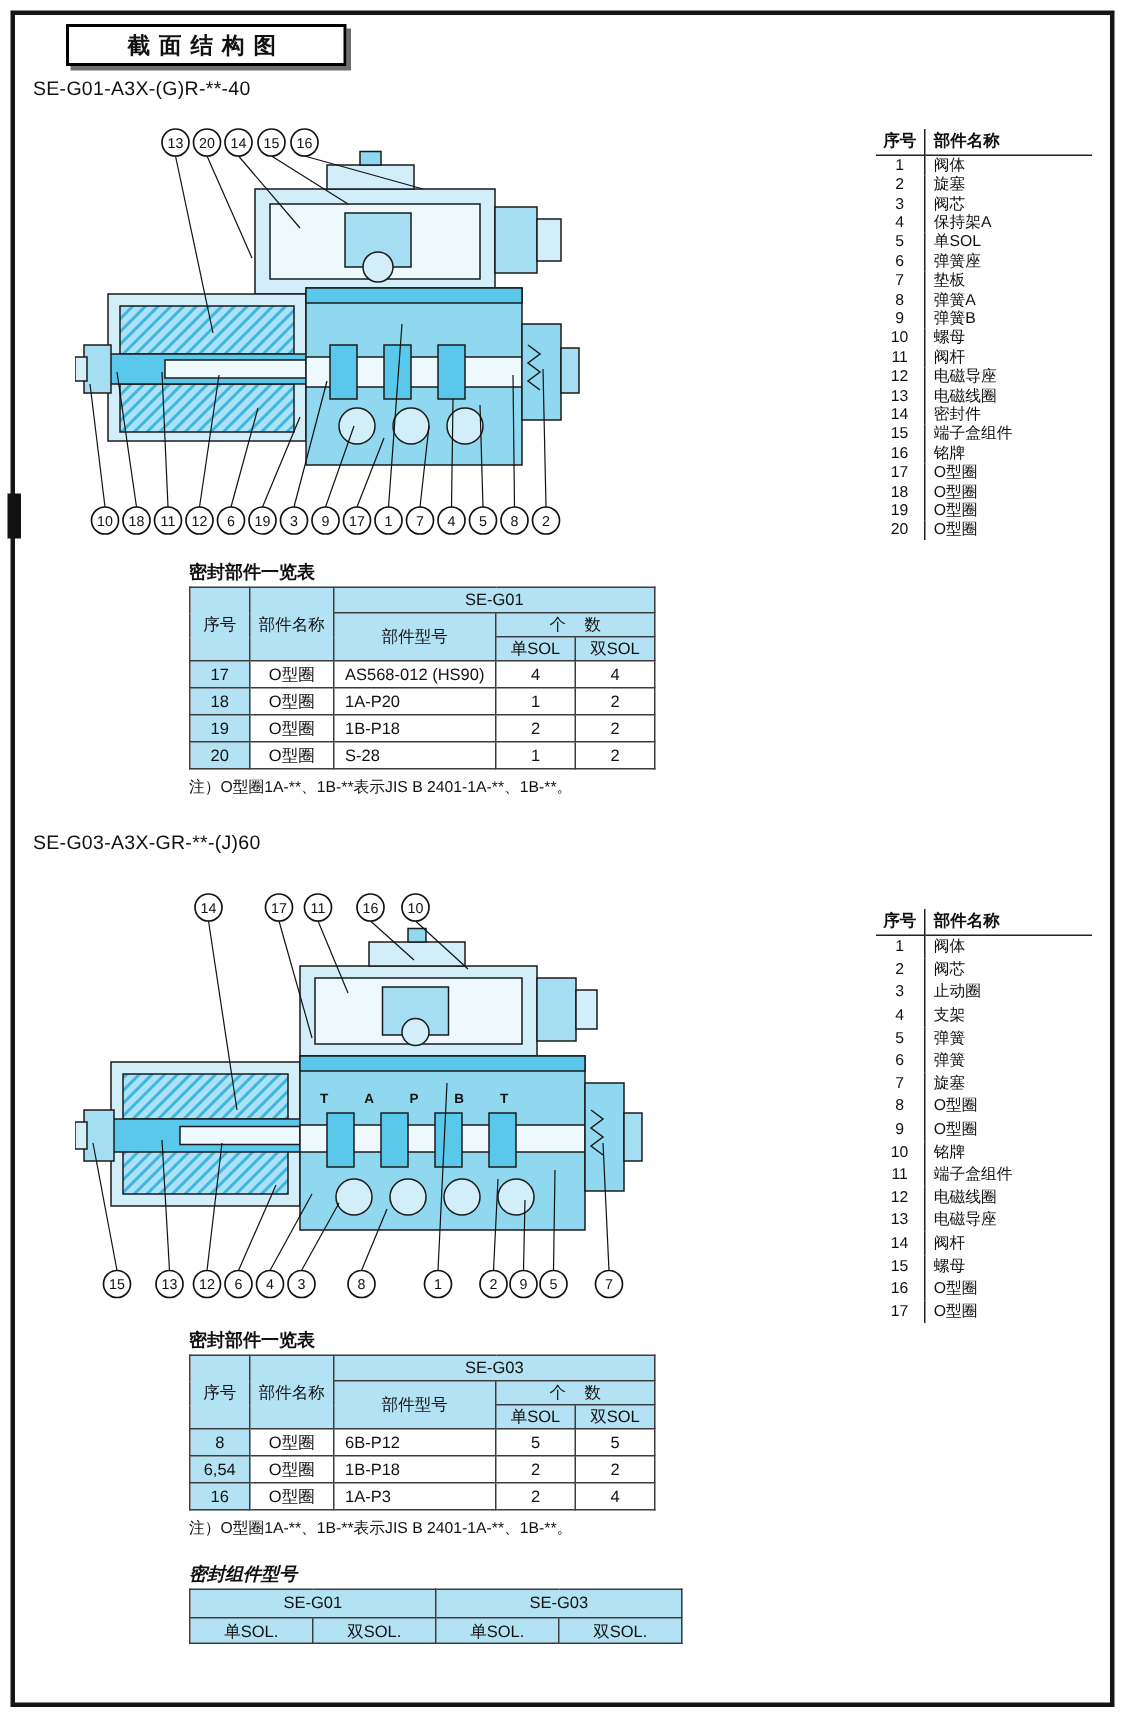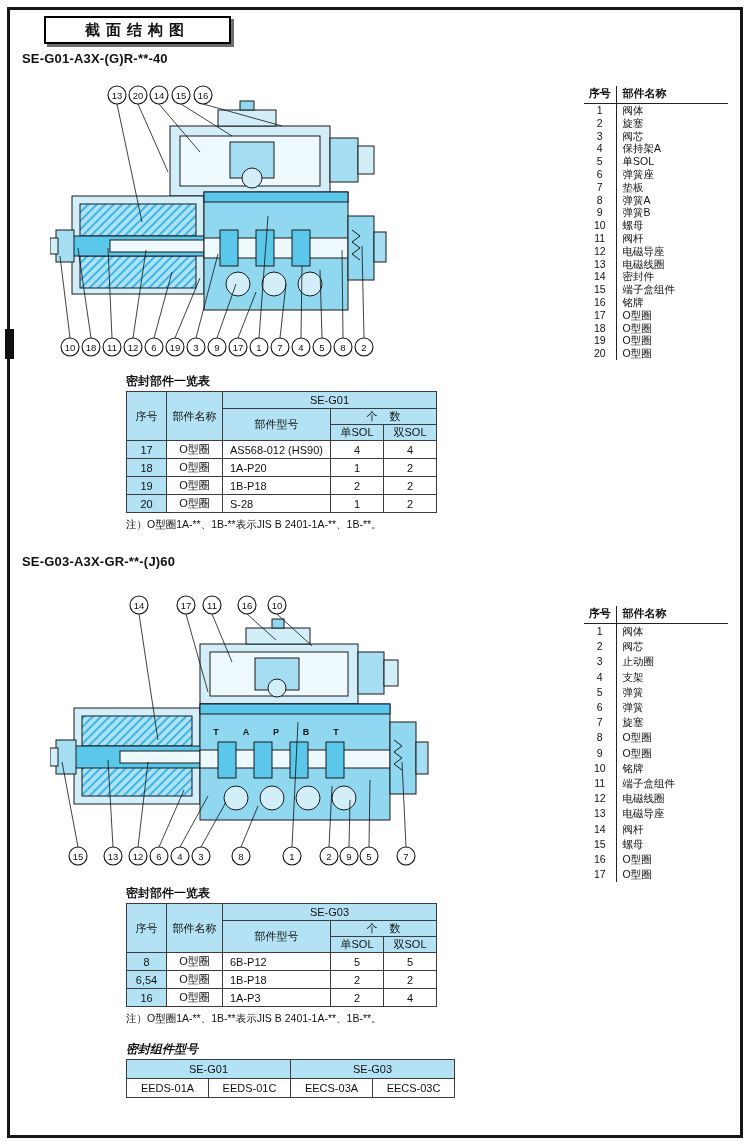"SE-G01-A3X-(G)R-**-40" .model-label { font-weight: bold -> none }
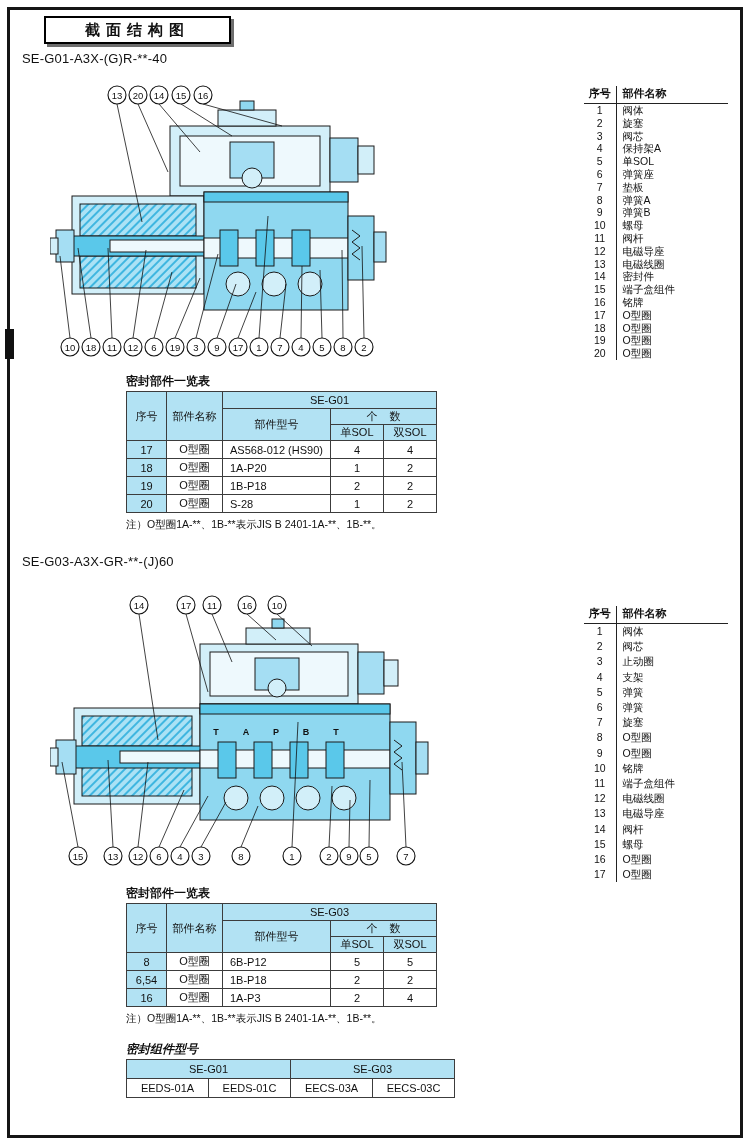"单SOL." tr { html: none -> <tr> <th>单SOL.</th> <th>双SOL.</th> <th>单SOL.</th> <th>双SOL.</th> </tr> }
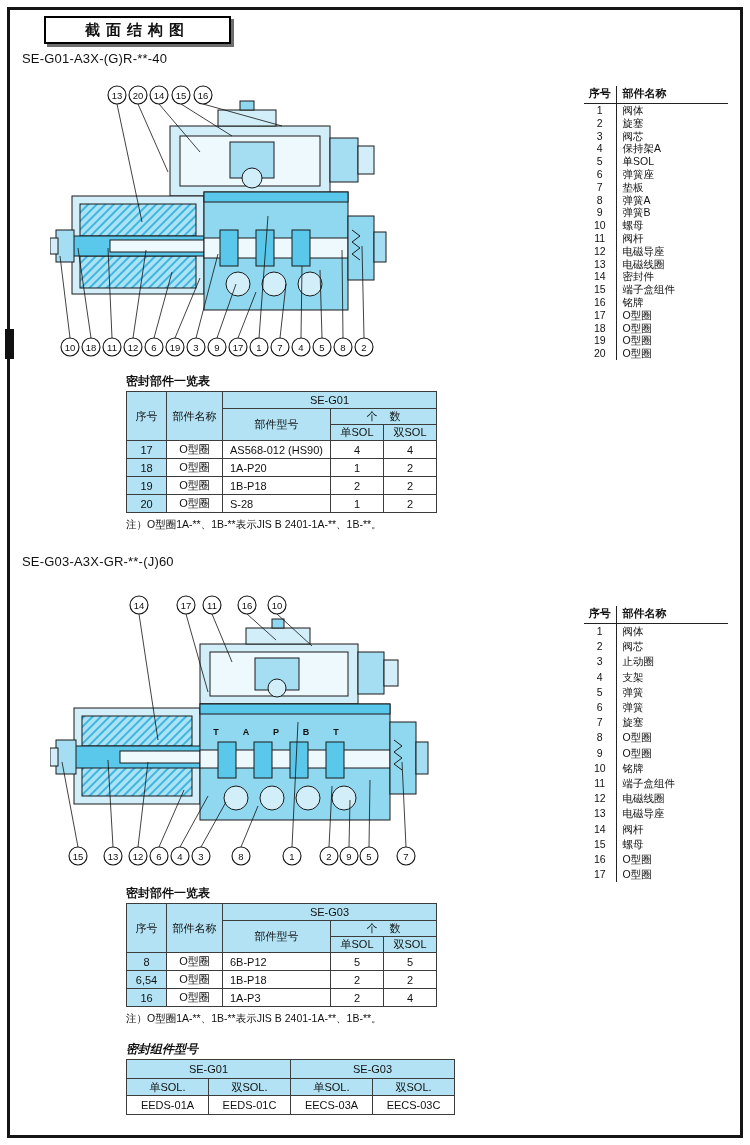"EEDS-01A" tr { html: <tr> <td>EEDS-01A</td> <td>EEDS-01C</td> <td>EECS-03A</td> <td>EECS-03C</td> </tr> -> none }
